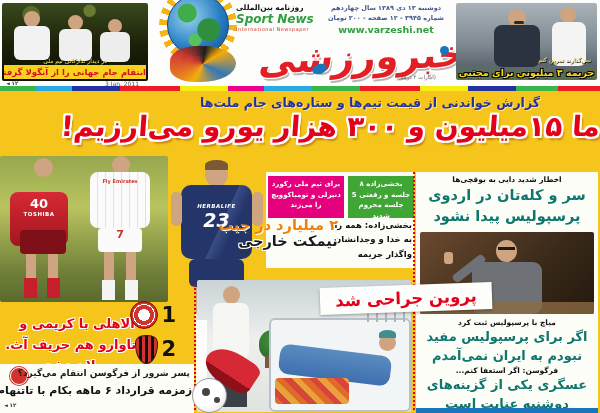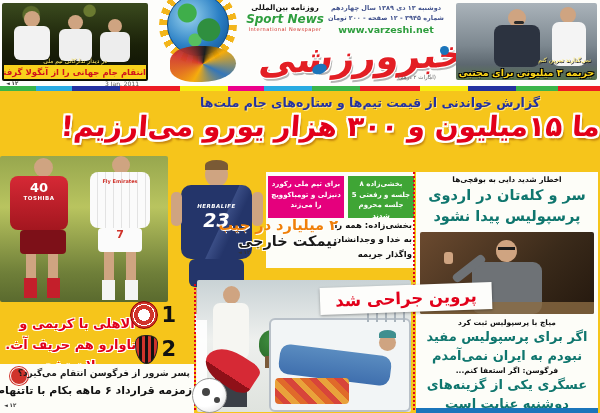"روزنامه بین‌المللی" div.abs { left: 244px -> 236px; text-align: center -> left }
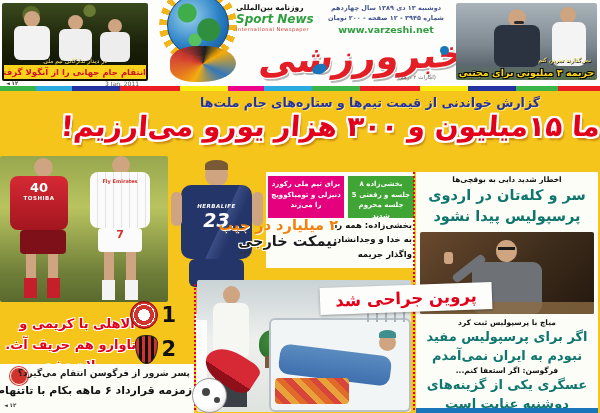"40" div.abs { top: 20px -> 36px }
